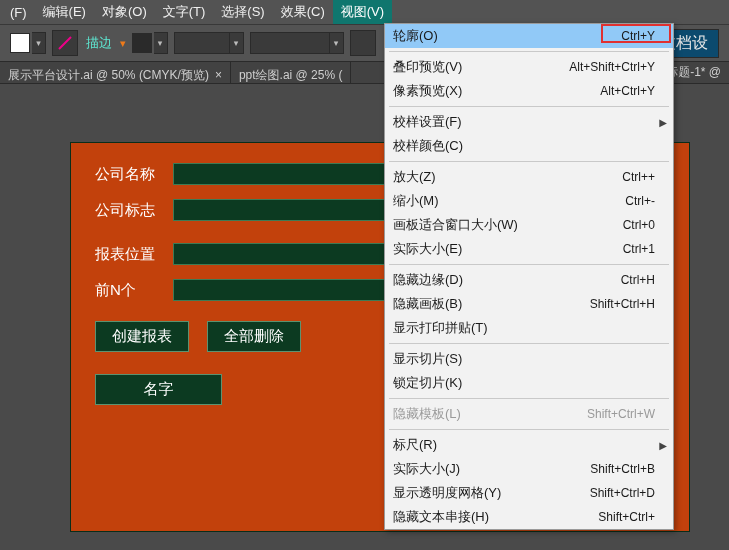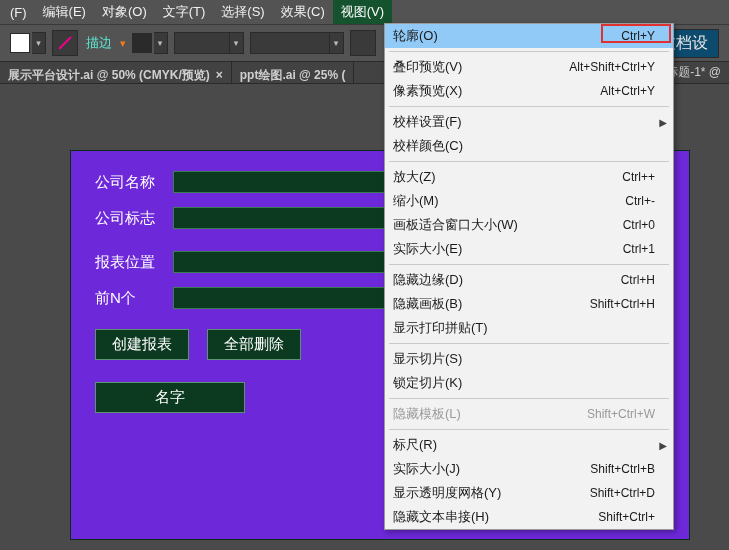"视图(V)" .mi.active { background: #14532d -> #0f766e }
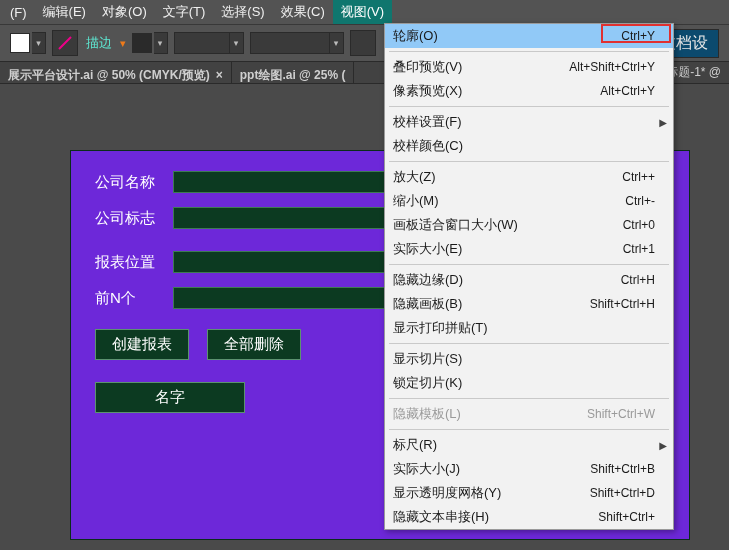"展示平台设计.ai @ 50% (CMYK/预览)" .tab { font-weight: bold -> none }
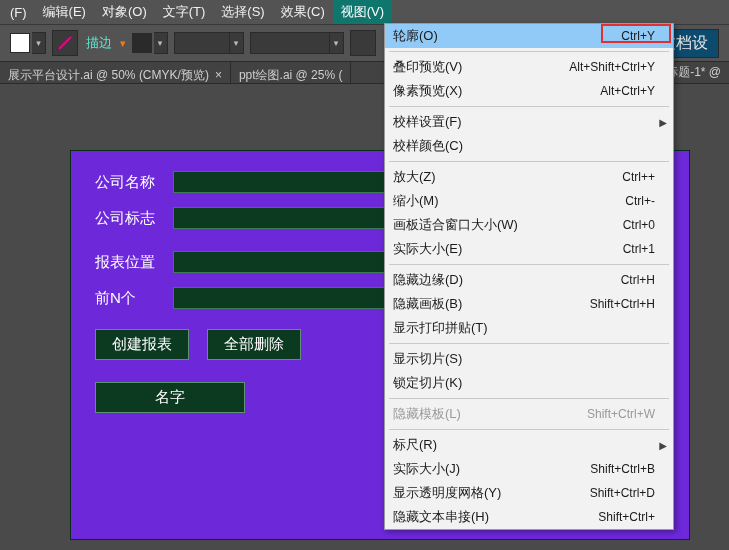"公司名称" .panel { background: #6d28d9 -> #c2410c; top: 66px -> 58px }
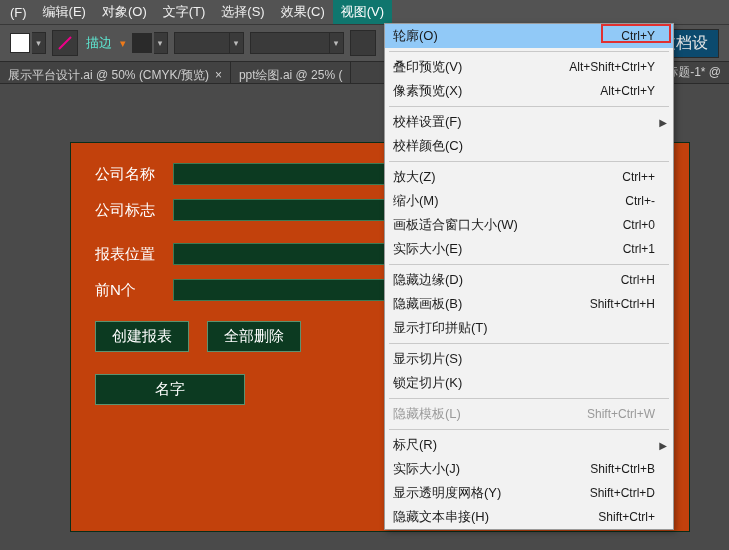"名字" .hc { width: 150px -> 127px }
